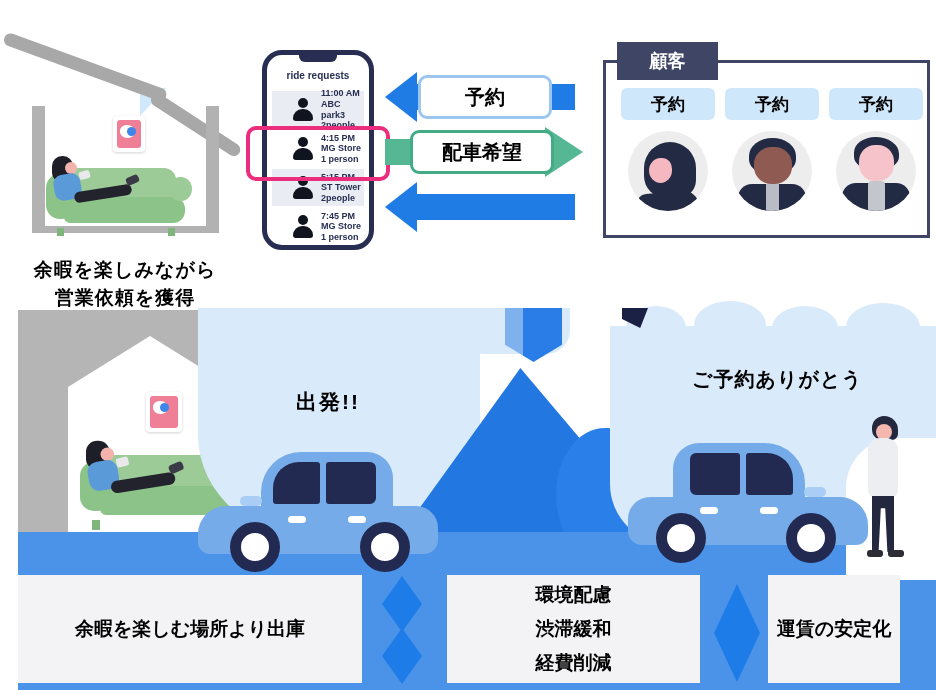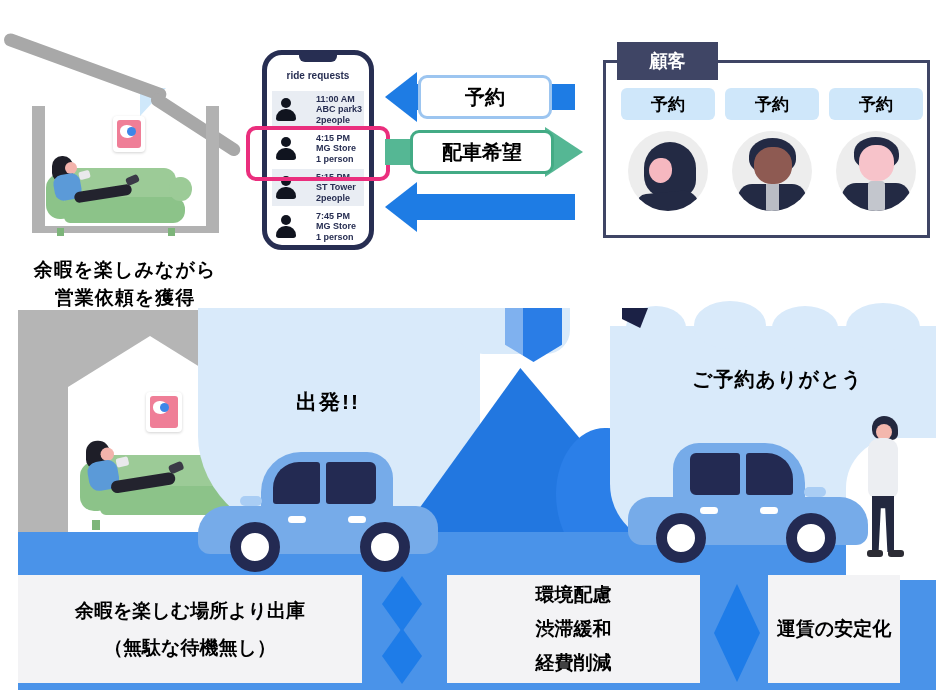"11:00 AM" .rrow { gap: 19px -> 7px; padding-left: 3px -> 20px }
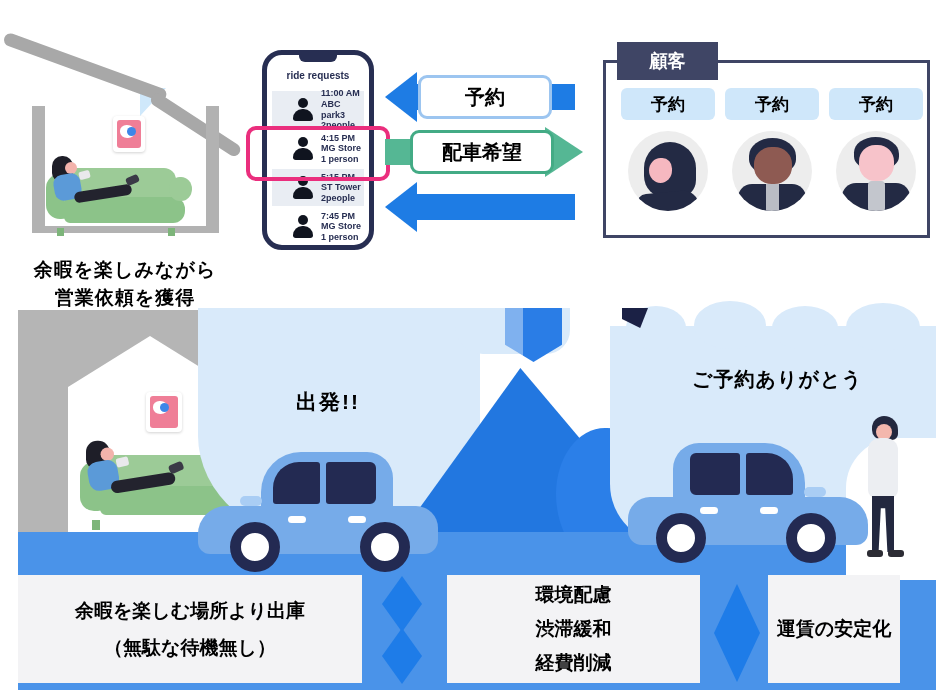"（無駄な待機無し）" div { html: <div>（無駄な待機無し）</div> -> none }
